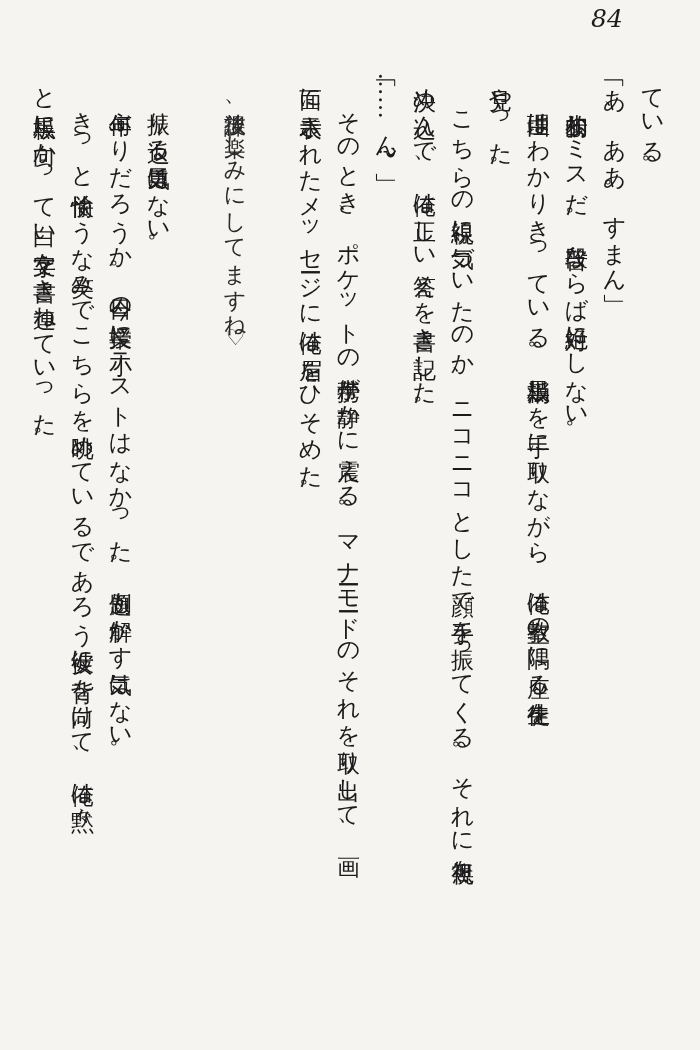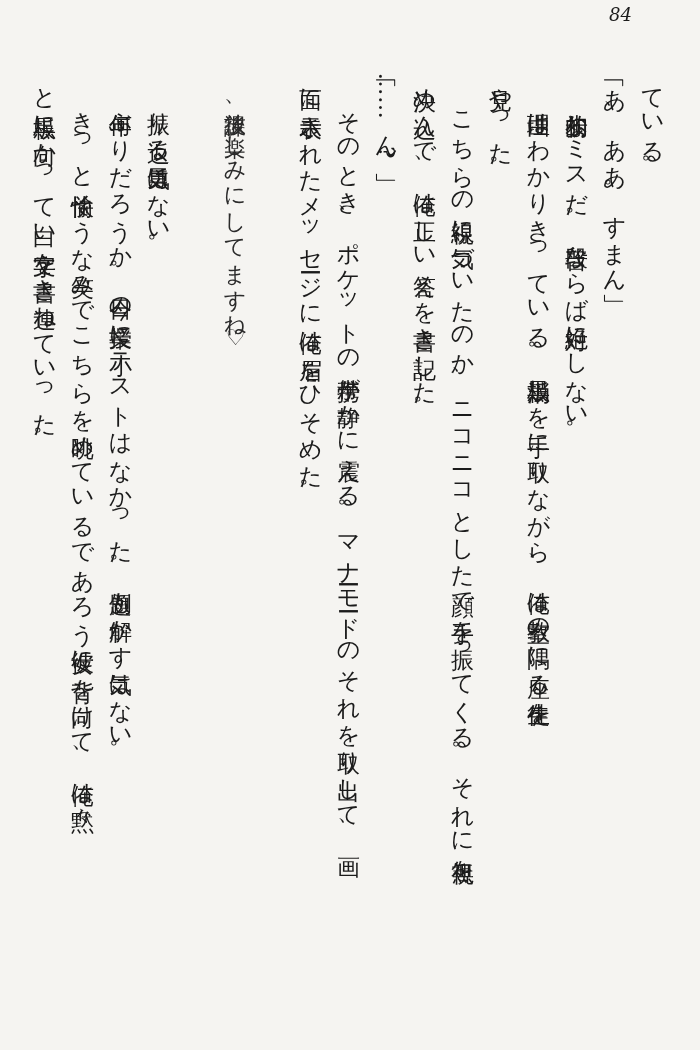"84" .page-number { font-size: 18px -> 25px; left: 609px -> 591px }
